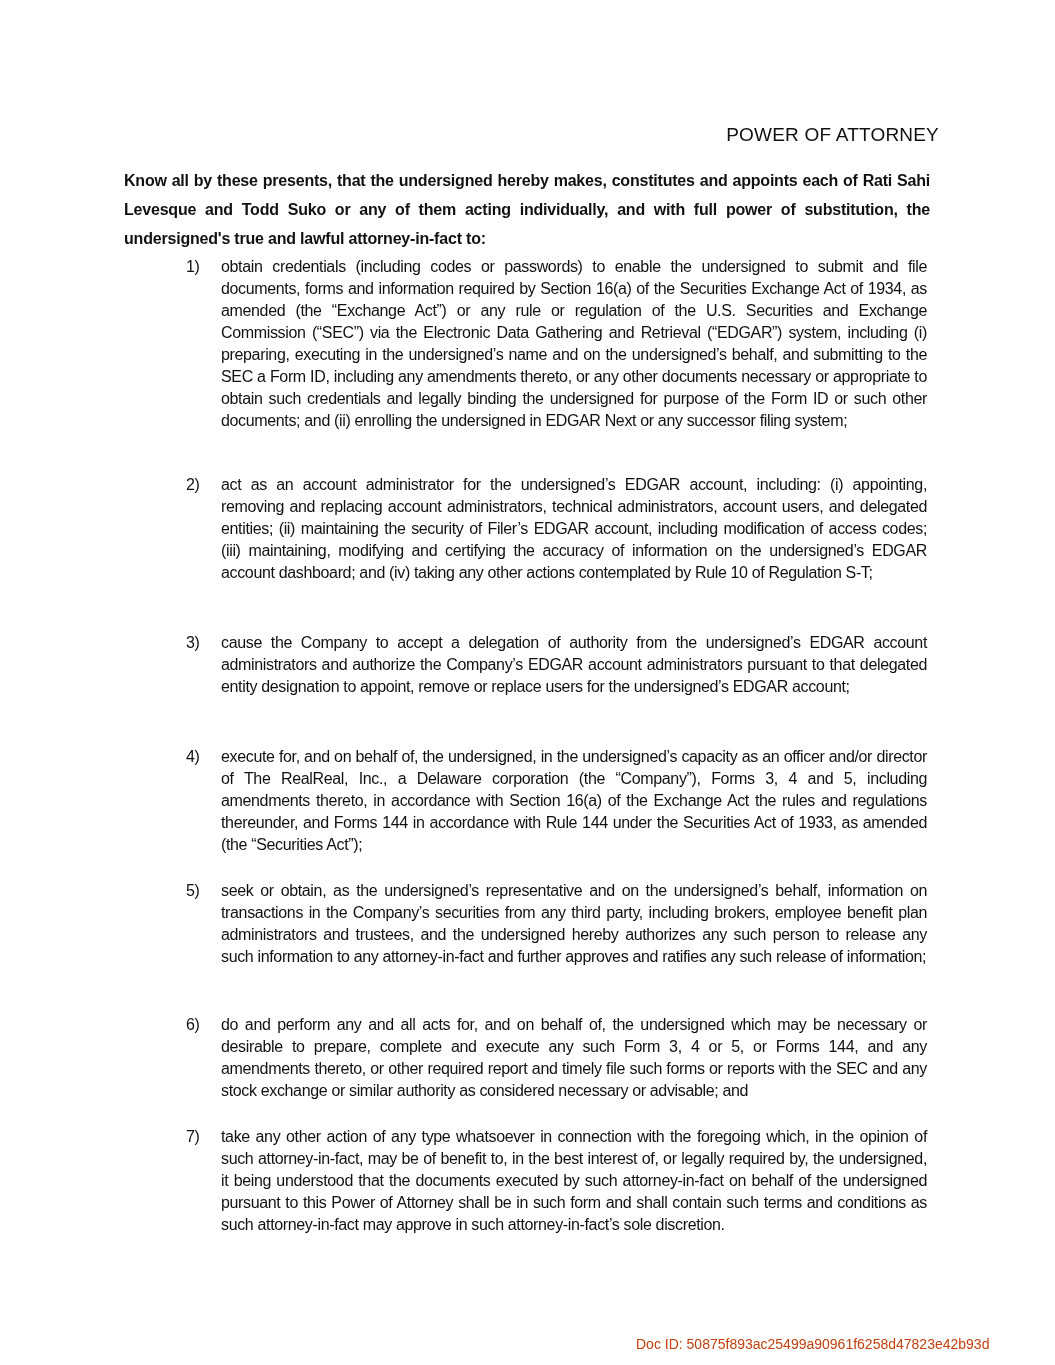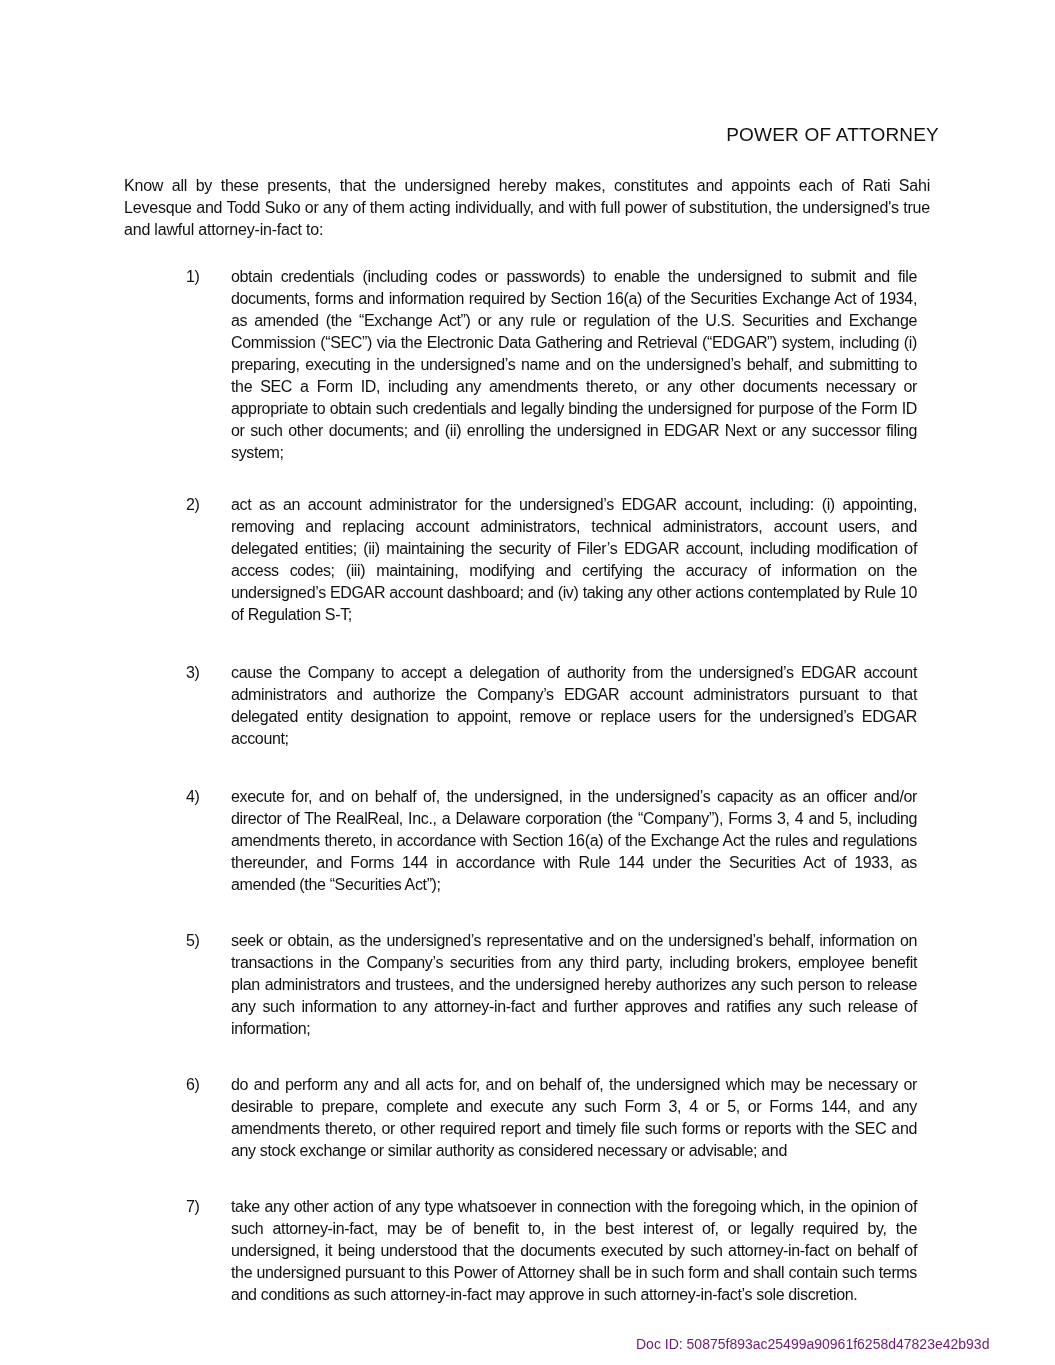"Know all by these presents," .intro { font-weight: none -> bold; line-height: 22px -> 29px; top: 175px -> 166px }
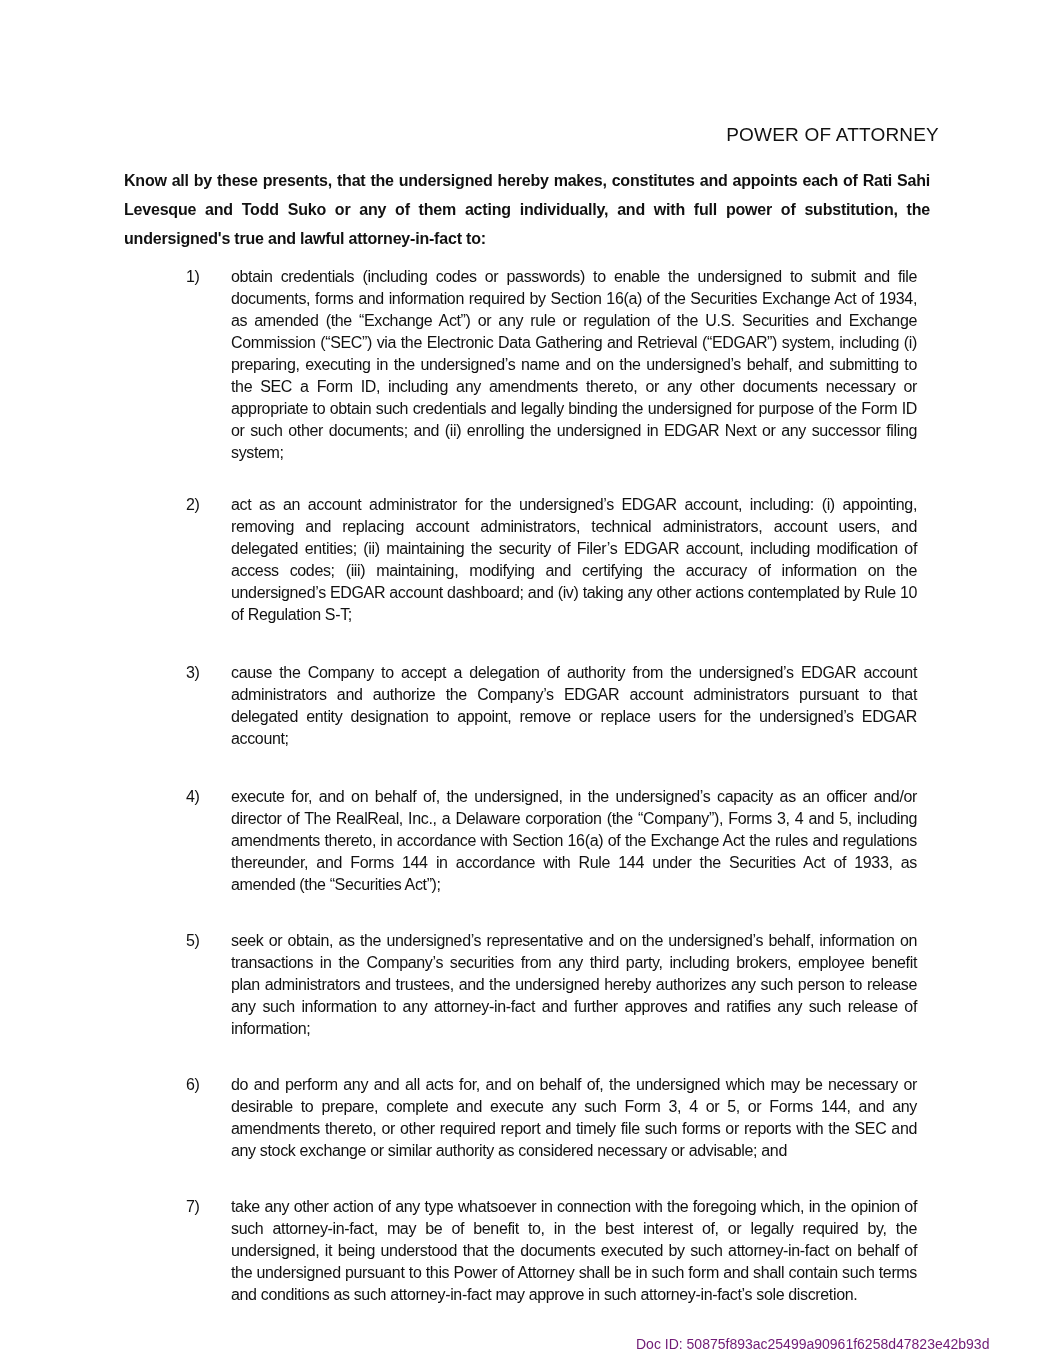"obtain credentials (including codes or" .item p { margin: 14px -> 4px }
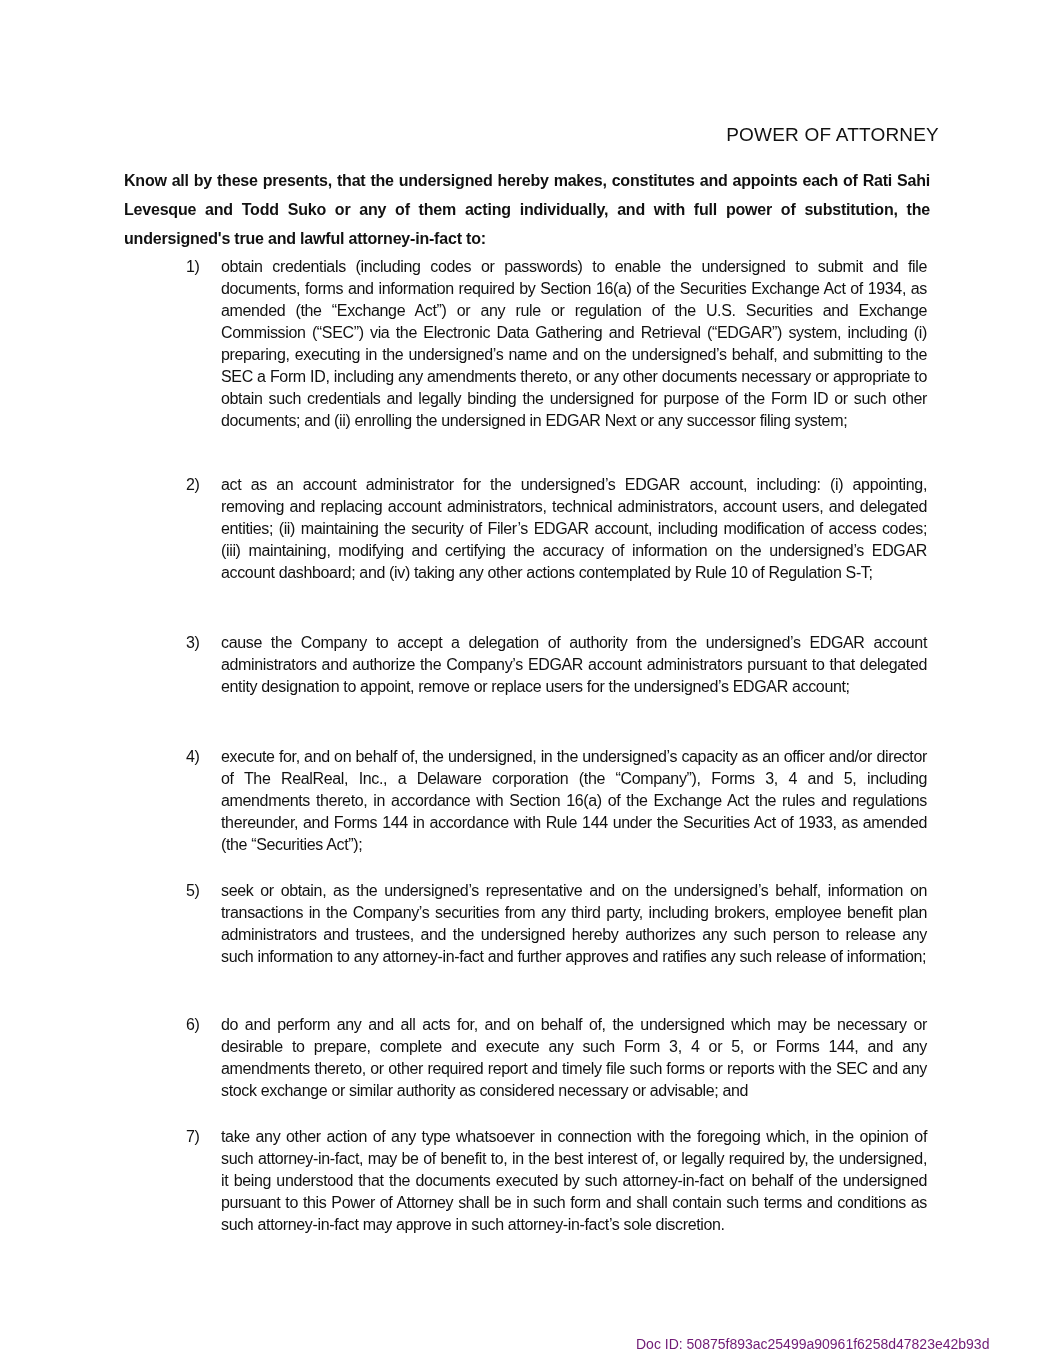"Doc ID:" .footer { color: #701a75 -> #c2410c }
